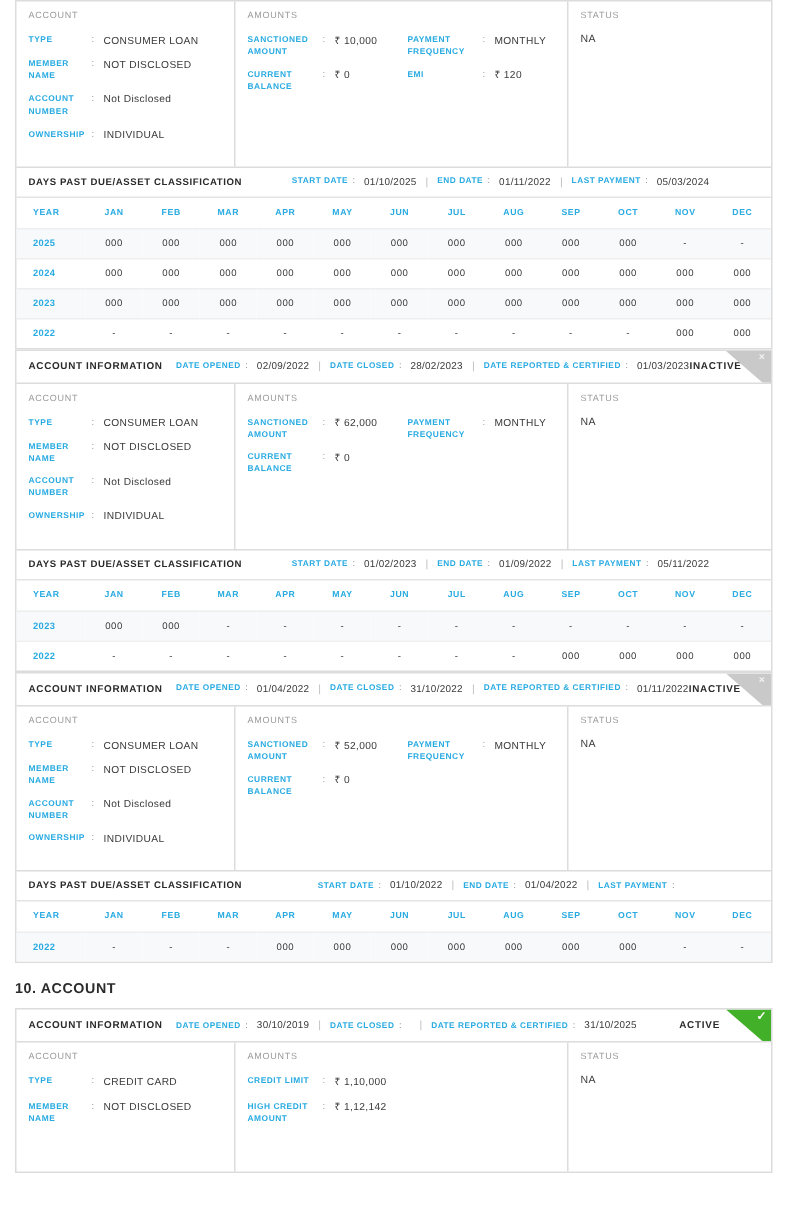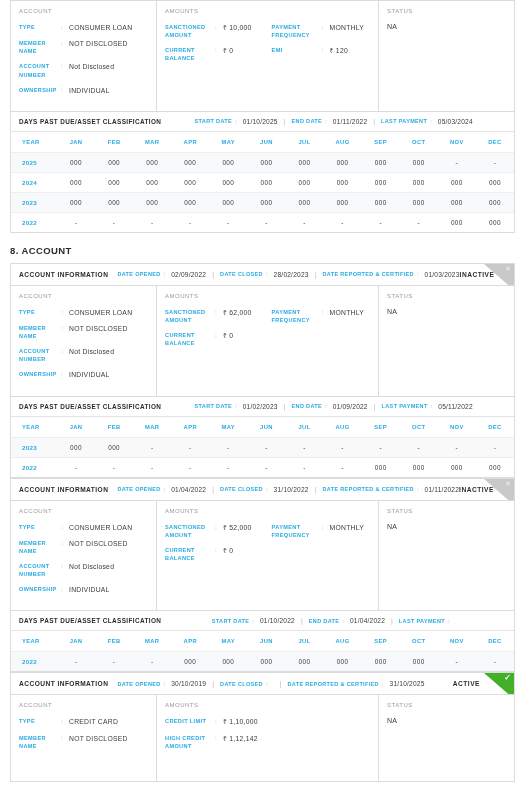"8. ACCOUNT" div.section-title { html: <div>8. ACCOUNT</div> -> none }
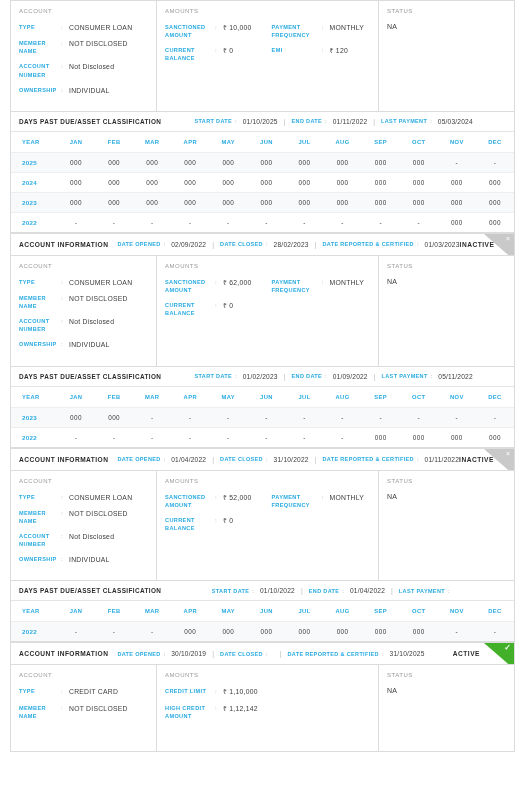"10. ACCOUNT" div.section-title { html: none -> <div>10. ACCOUNT</div> }
